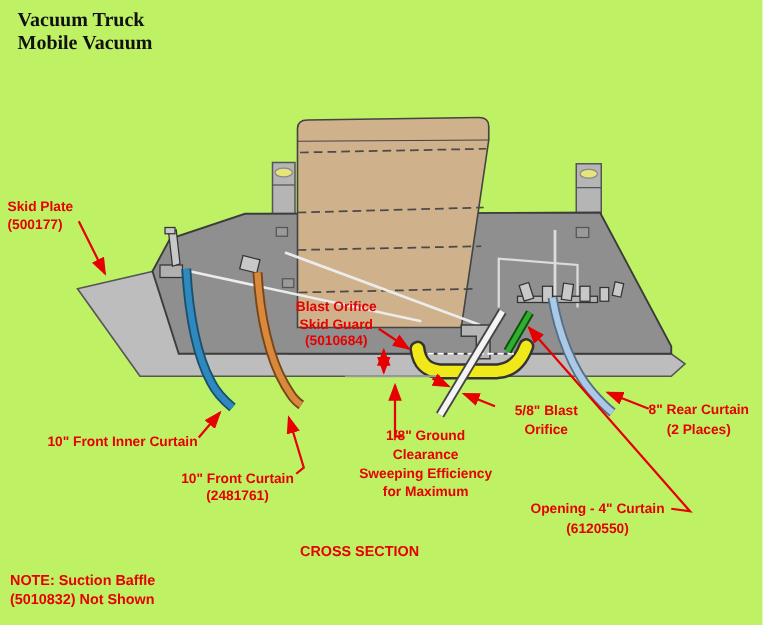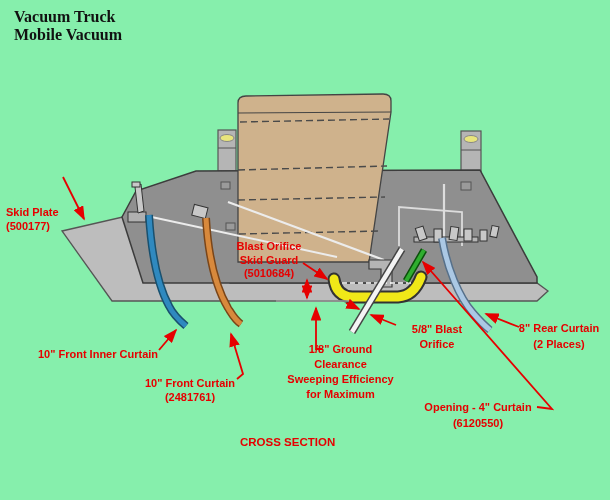"Vacuum Truck" .stage { background: #86efac -> #bef264 }
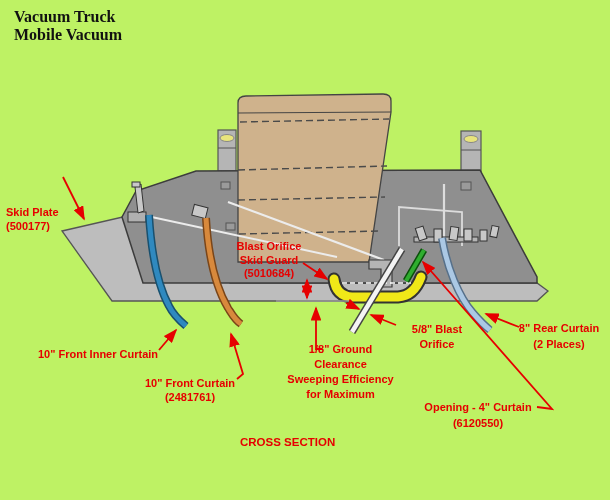"Skid Plate" div.lbl { margin-top: 46px -> none }
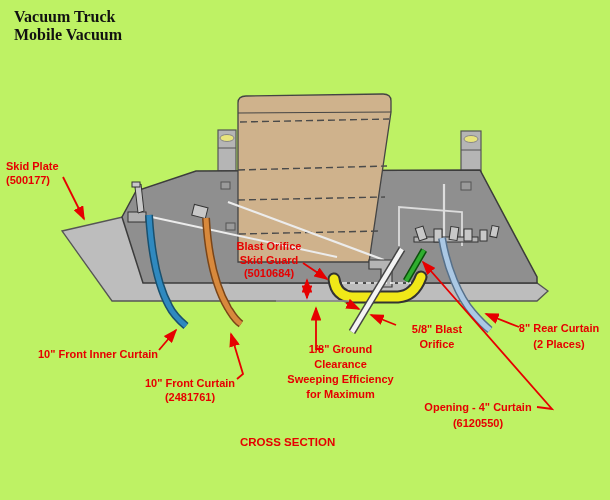"NOTE: Suction Baffle" div.note { html: none -> <div> <span>NOTE: Suction Baffle</span> <span>(5010832) Not Shown</span> </div> }
